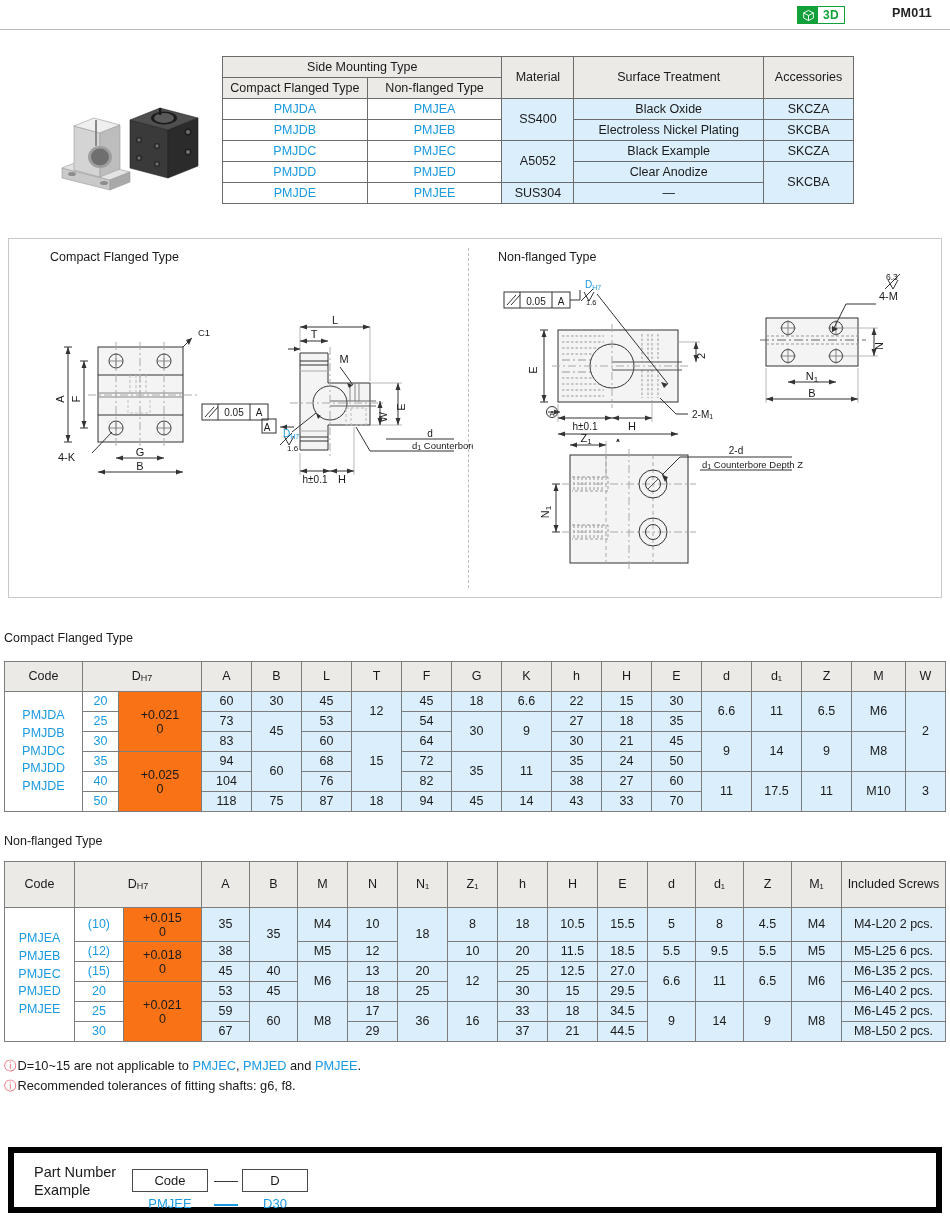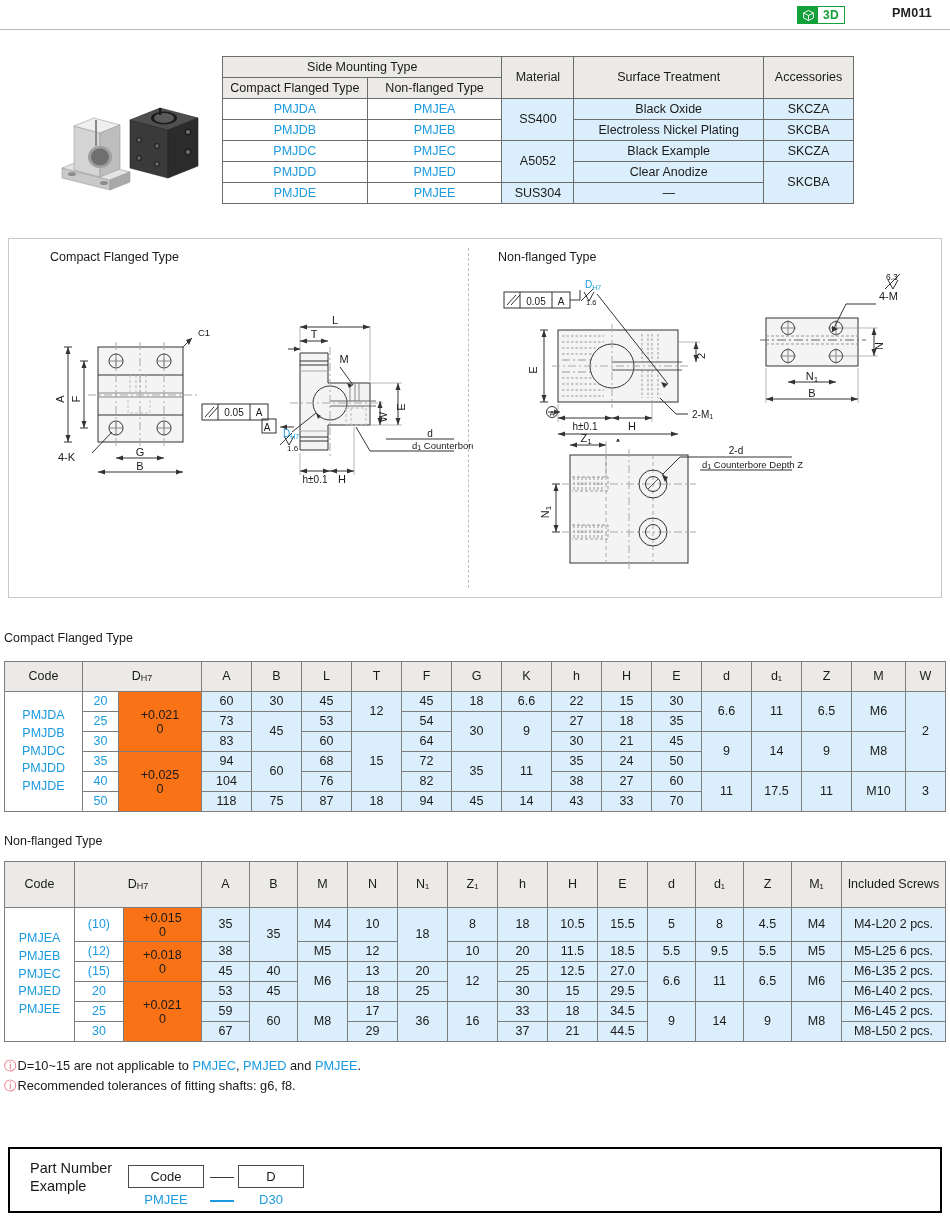"Part Number" .pn-box { border: 2px solid #000000 -> 6px solid #000000 }
